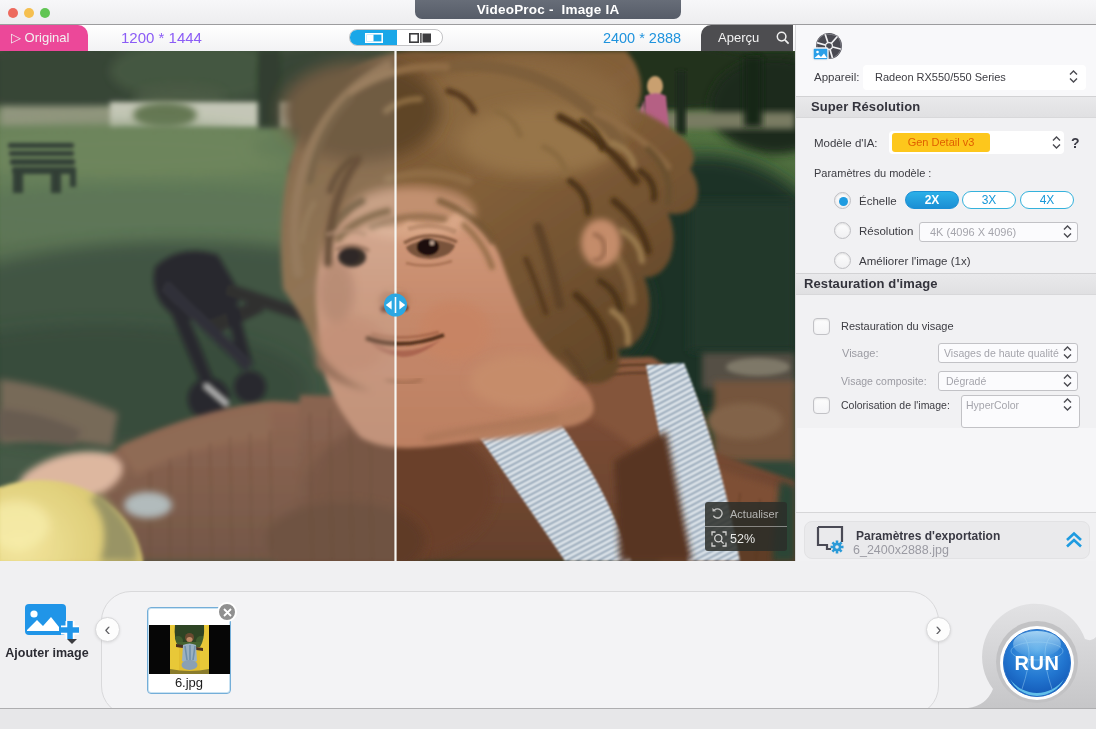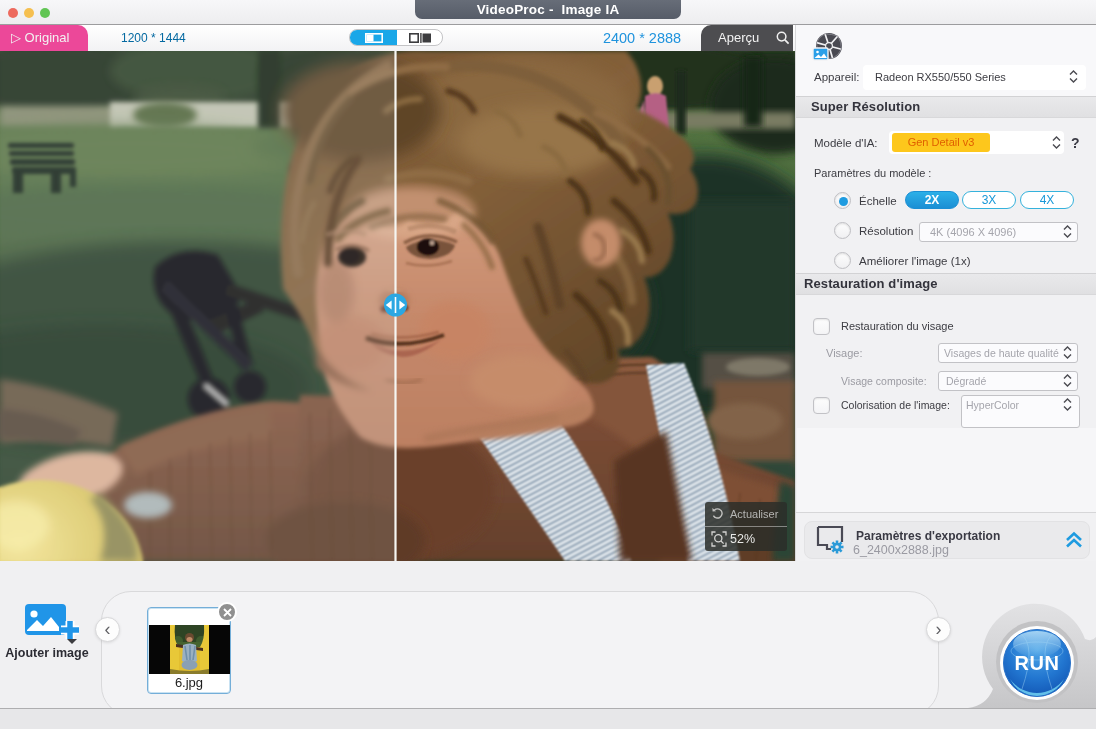"1200 * 1444" #dim1 { color: #0369a1 -> #8b5cf6; font-size: 12px -> 15px }
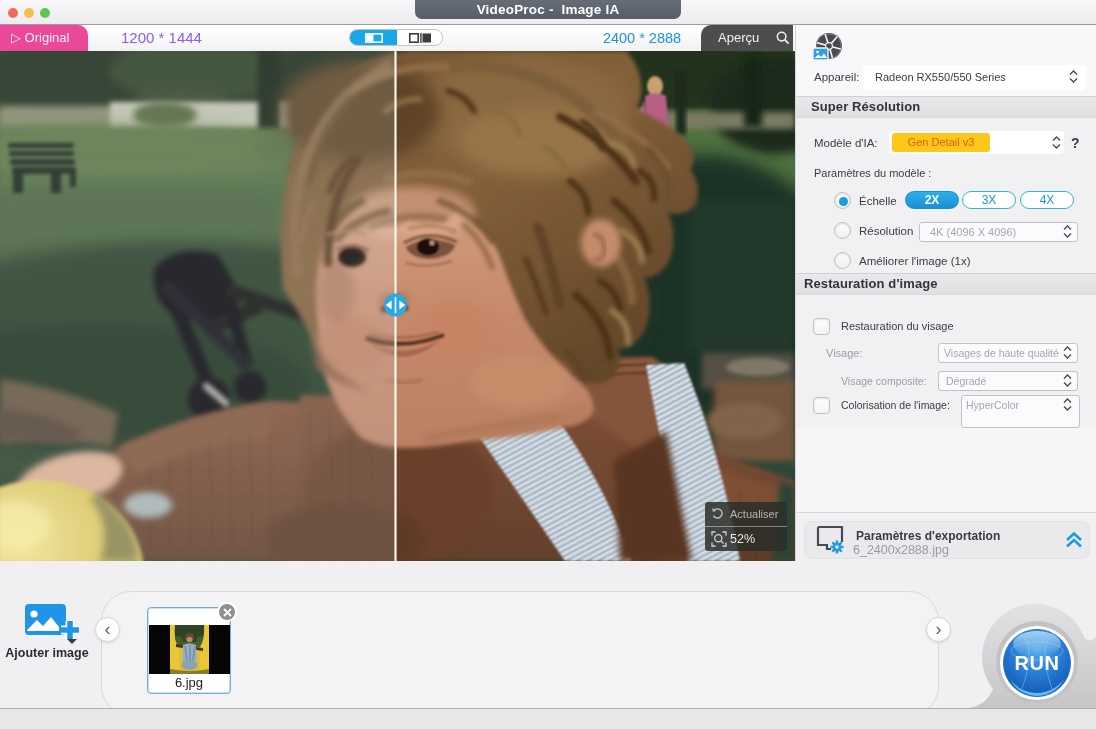"Visage:" div.rp-abs { left: 30px -> 46px }
